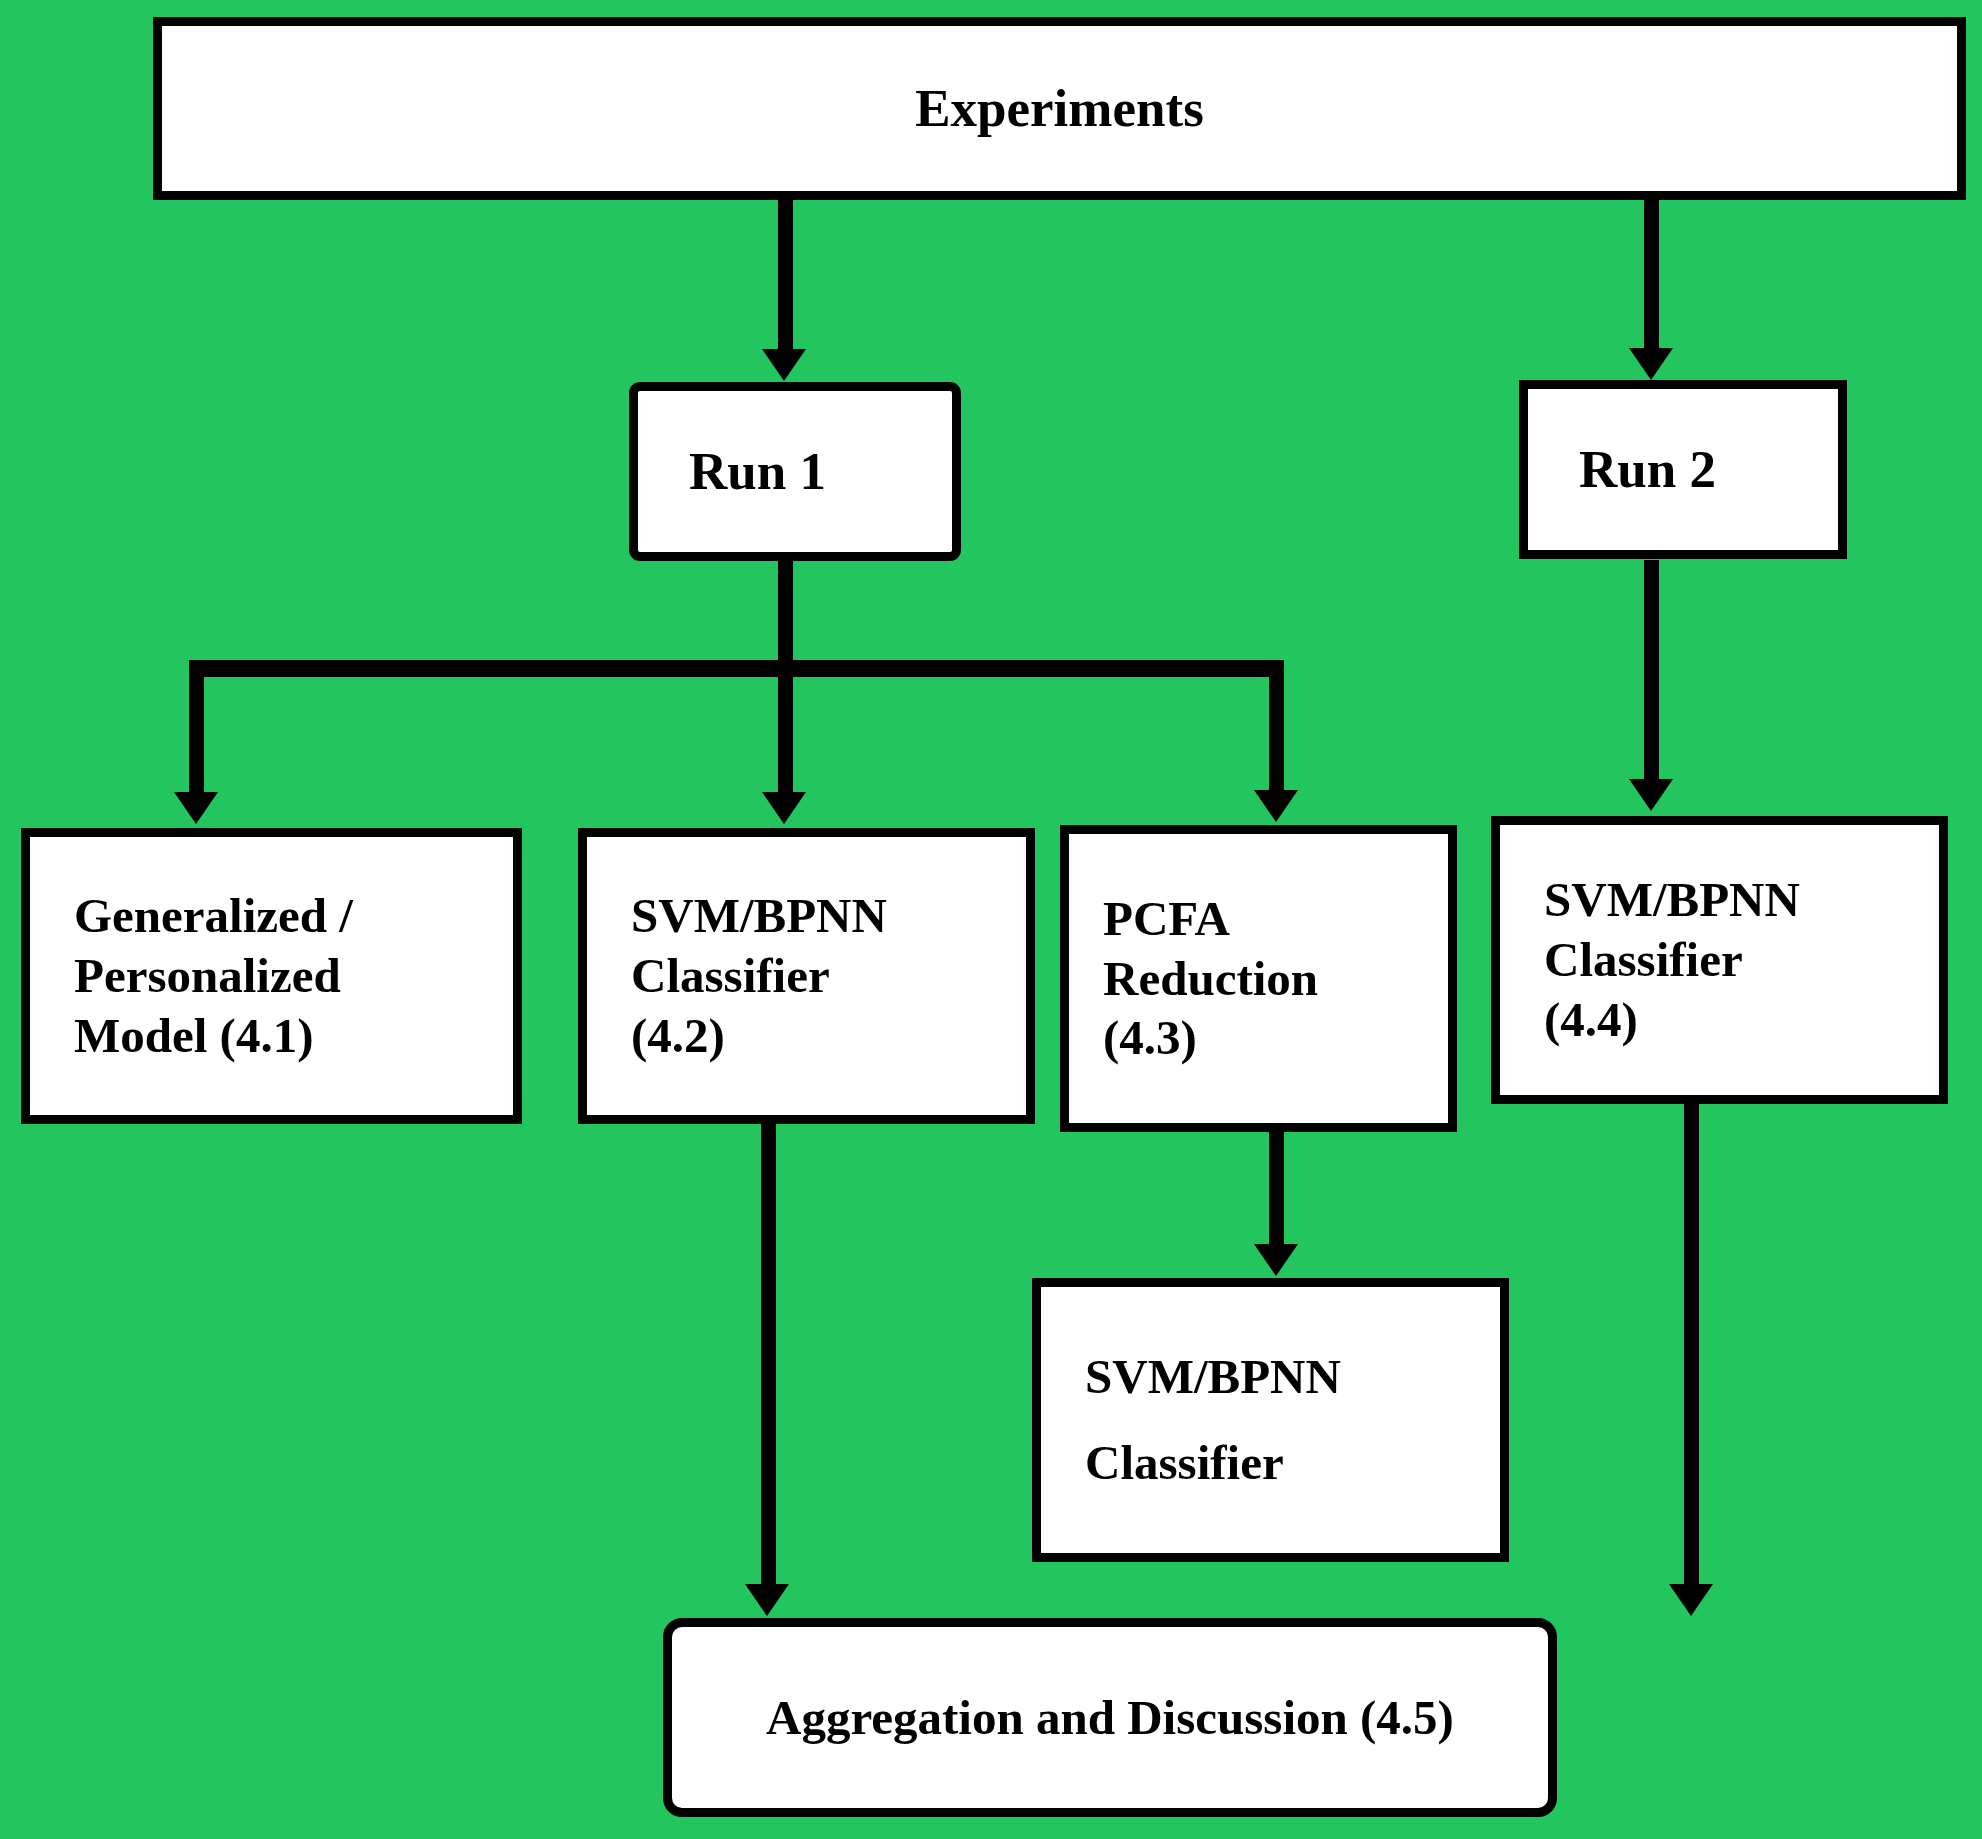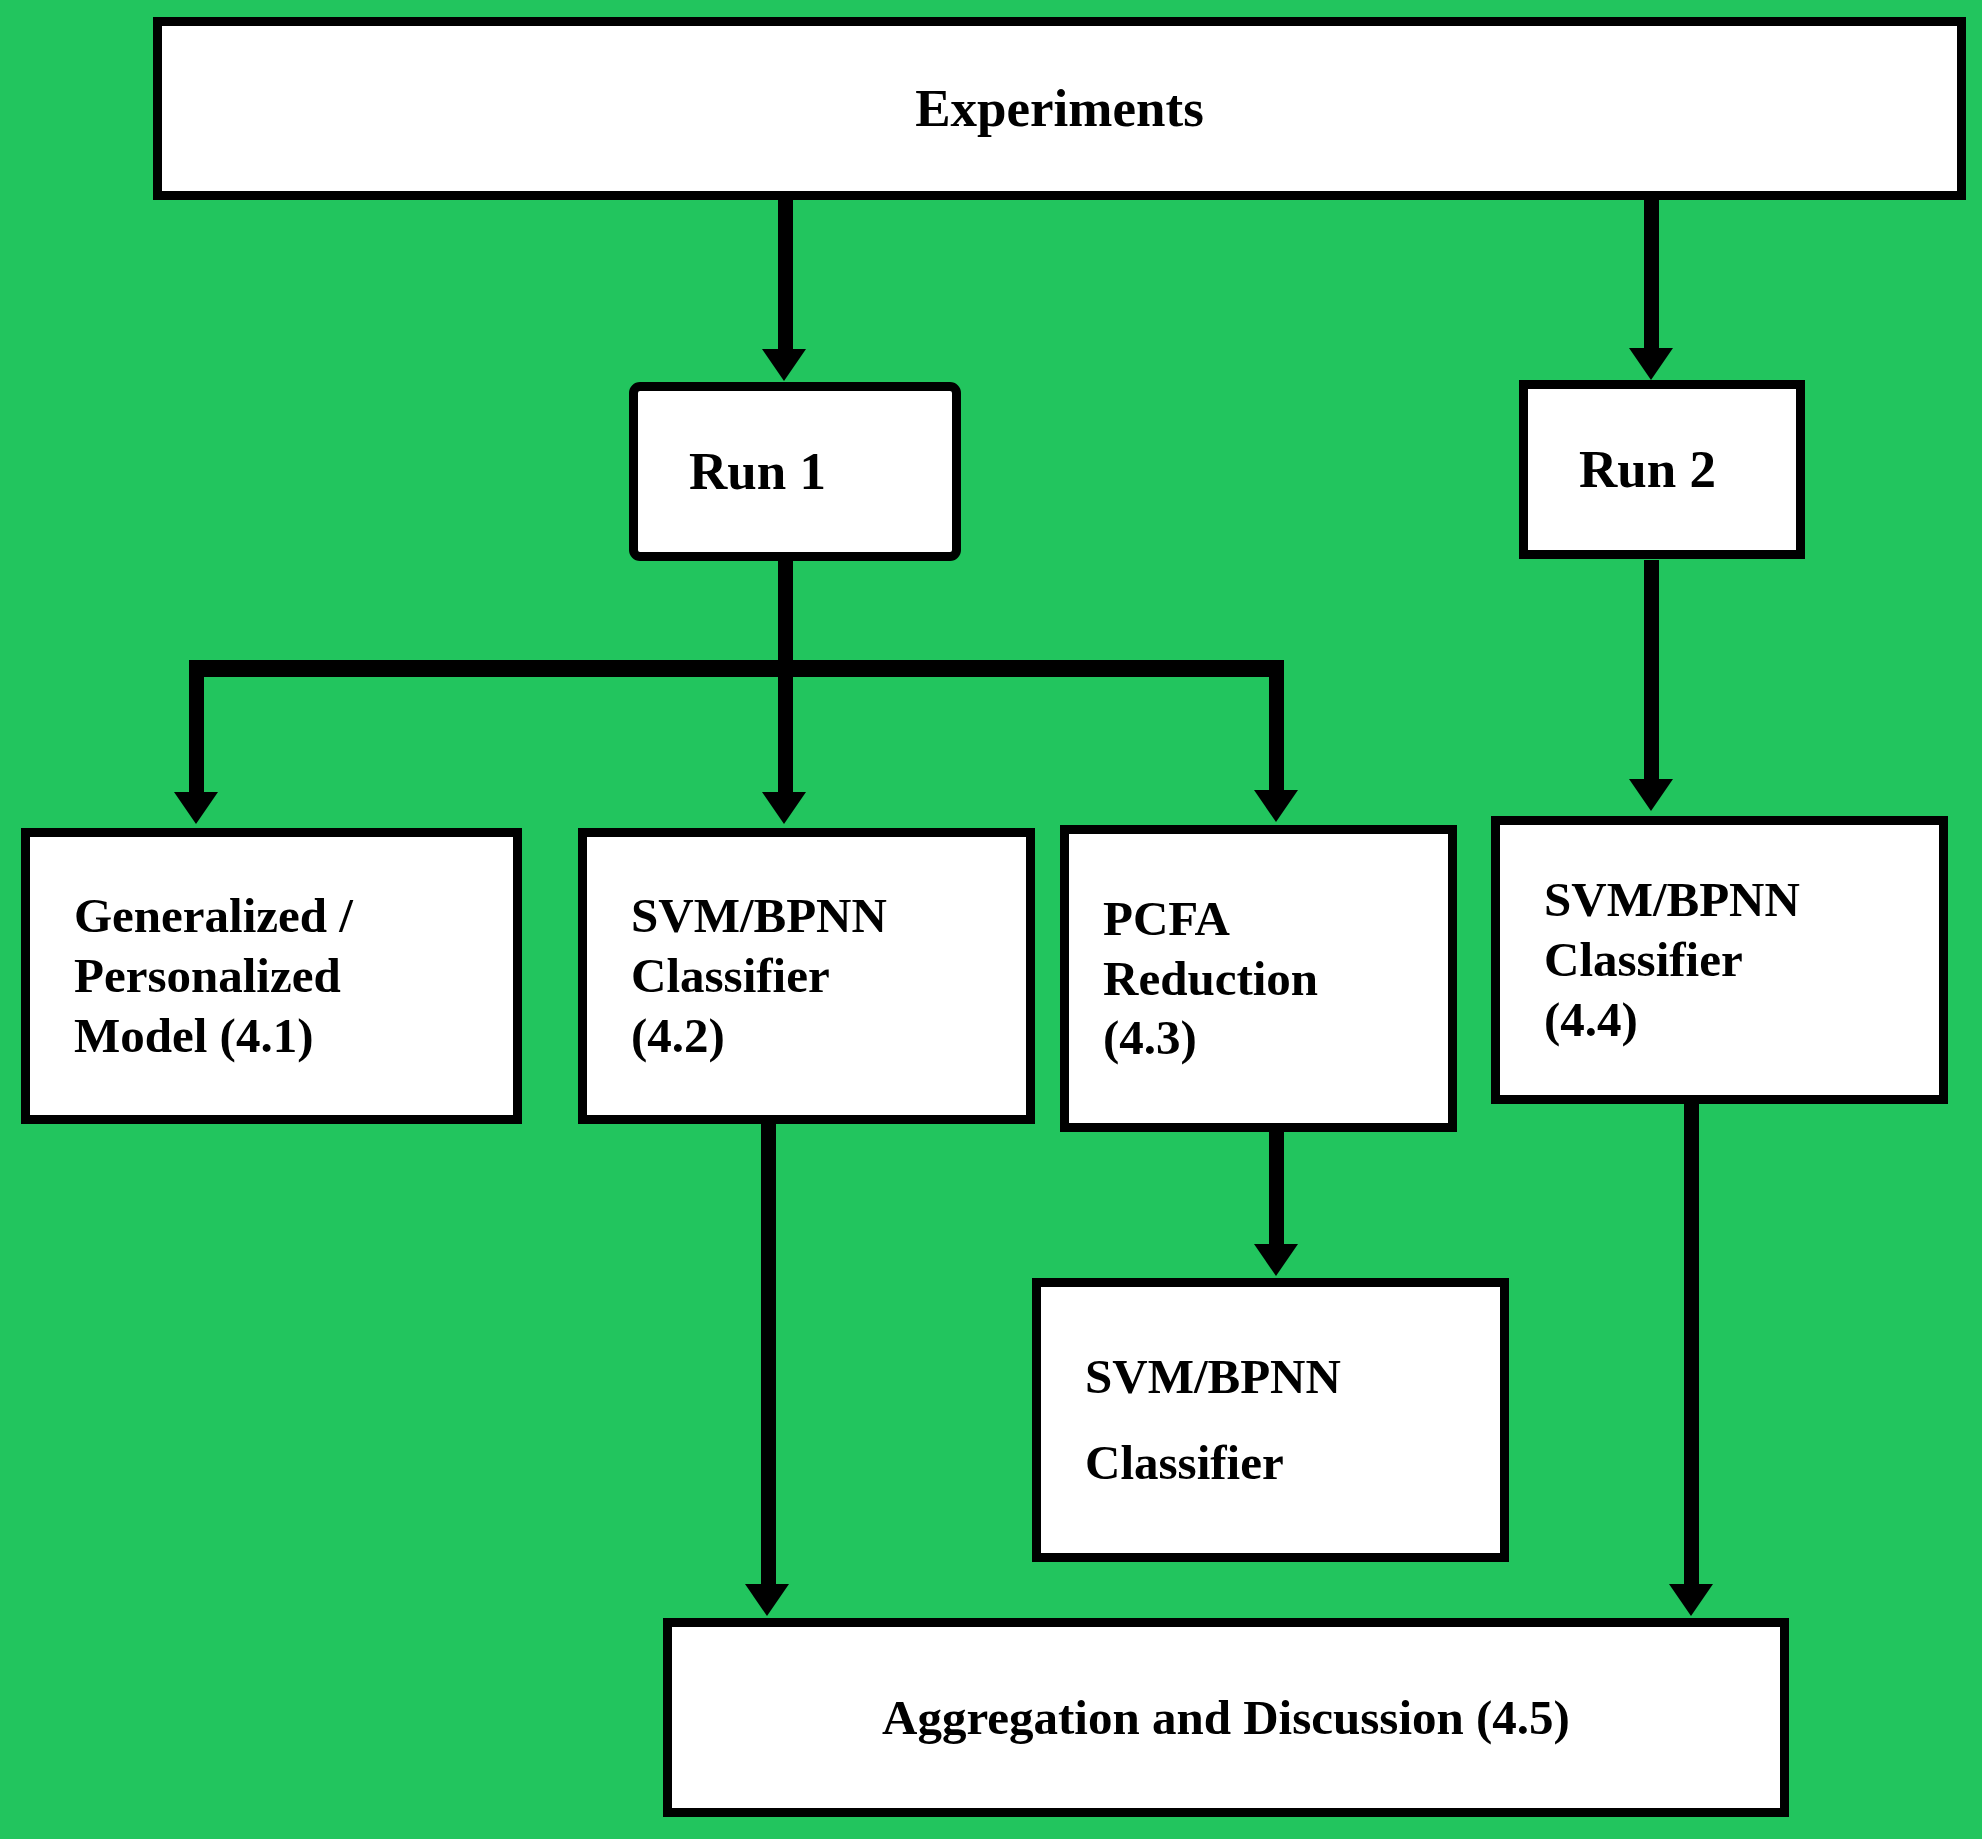"Run 2" #node-run2 { width: 286px -> 328px }
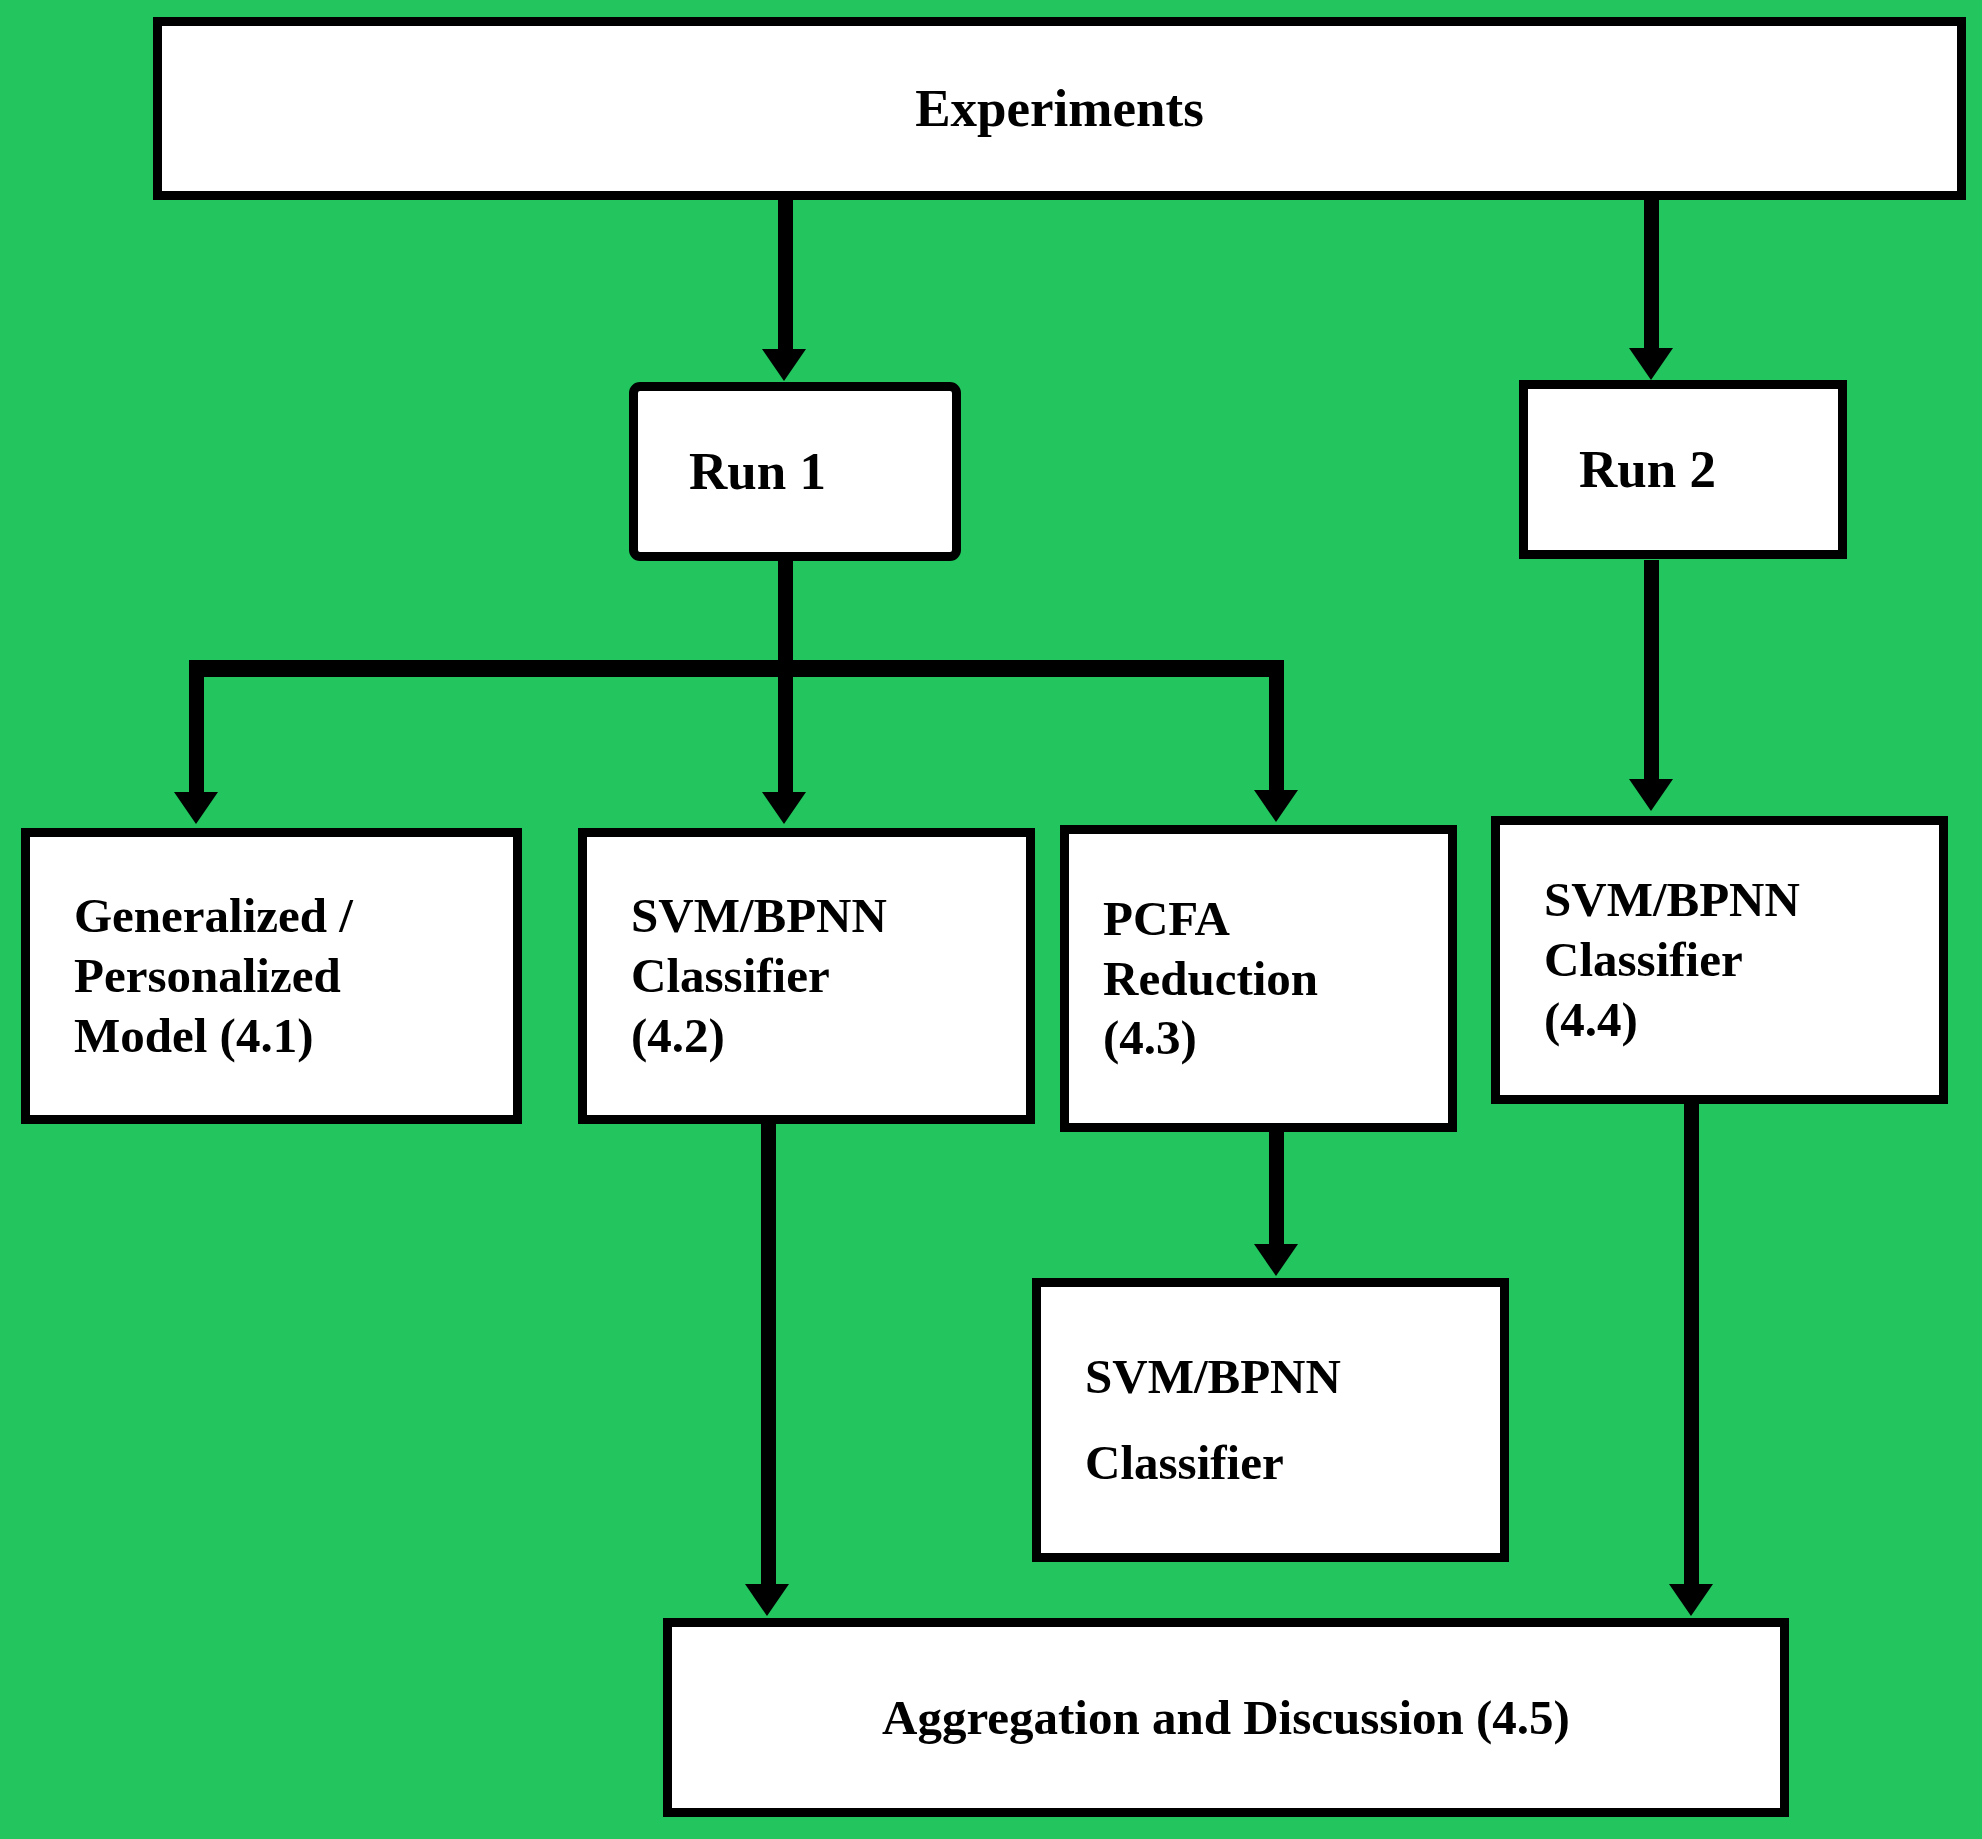"Aggregation and Discussion (4.5)" #node-aggregation { border-radius: none -> 19px; width: 1126px -> 894px }
